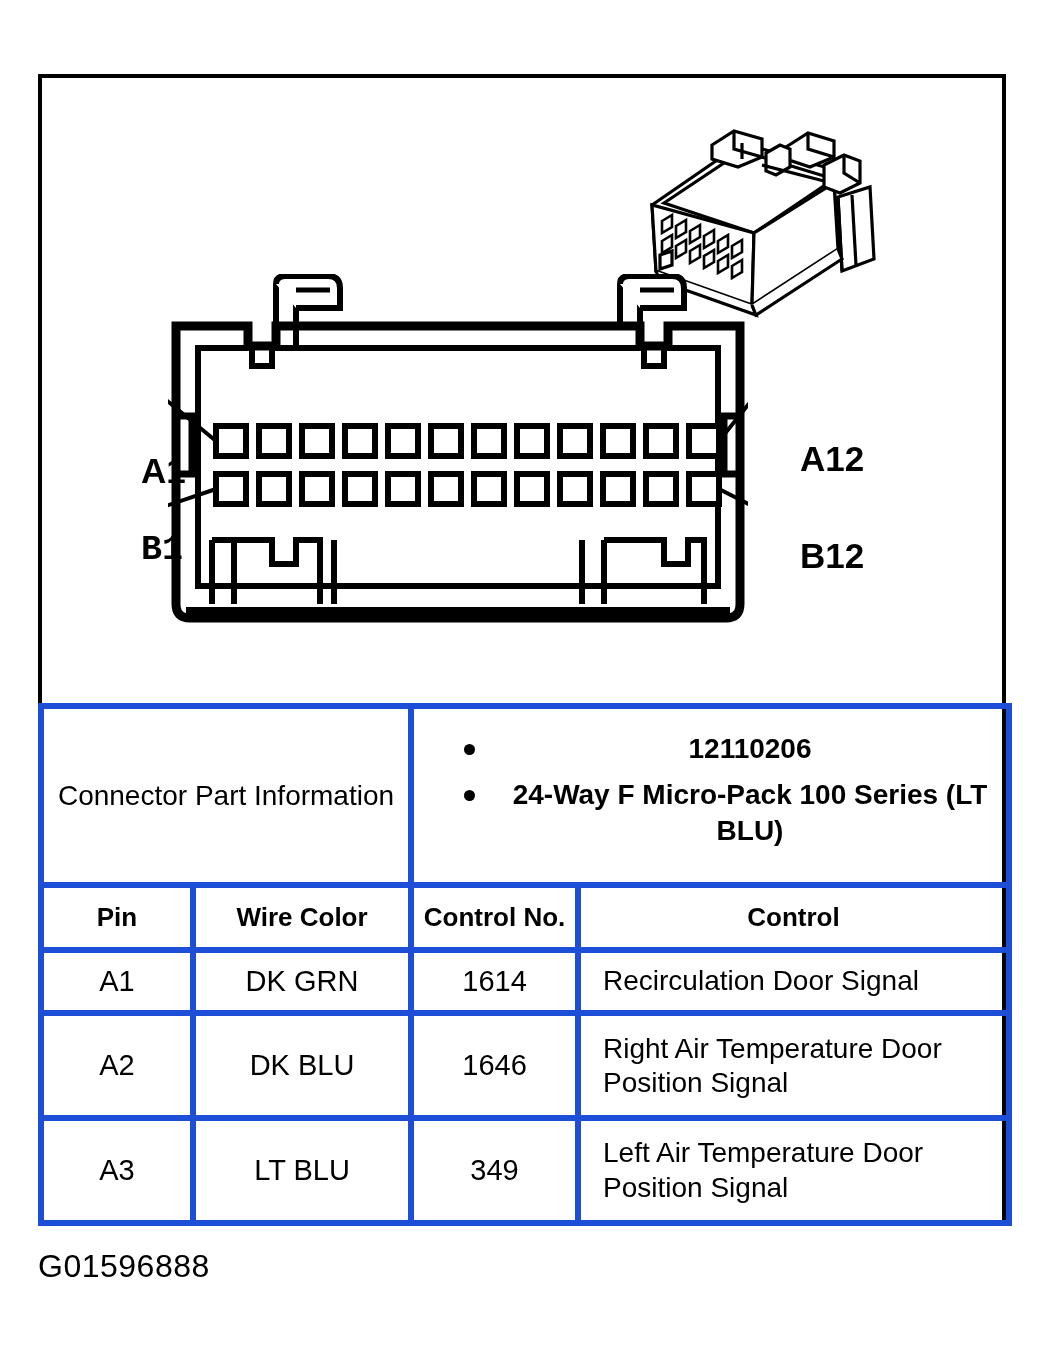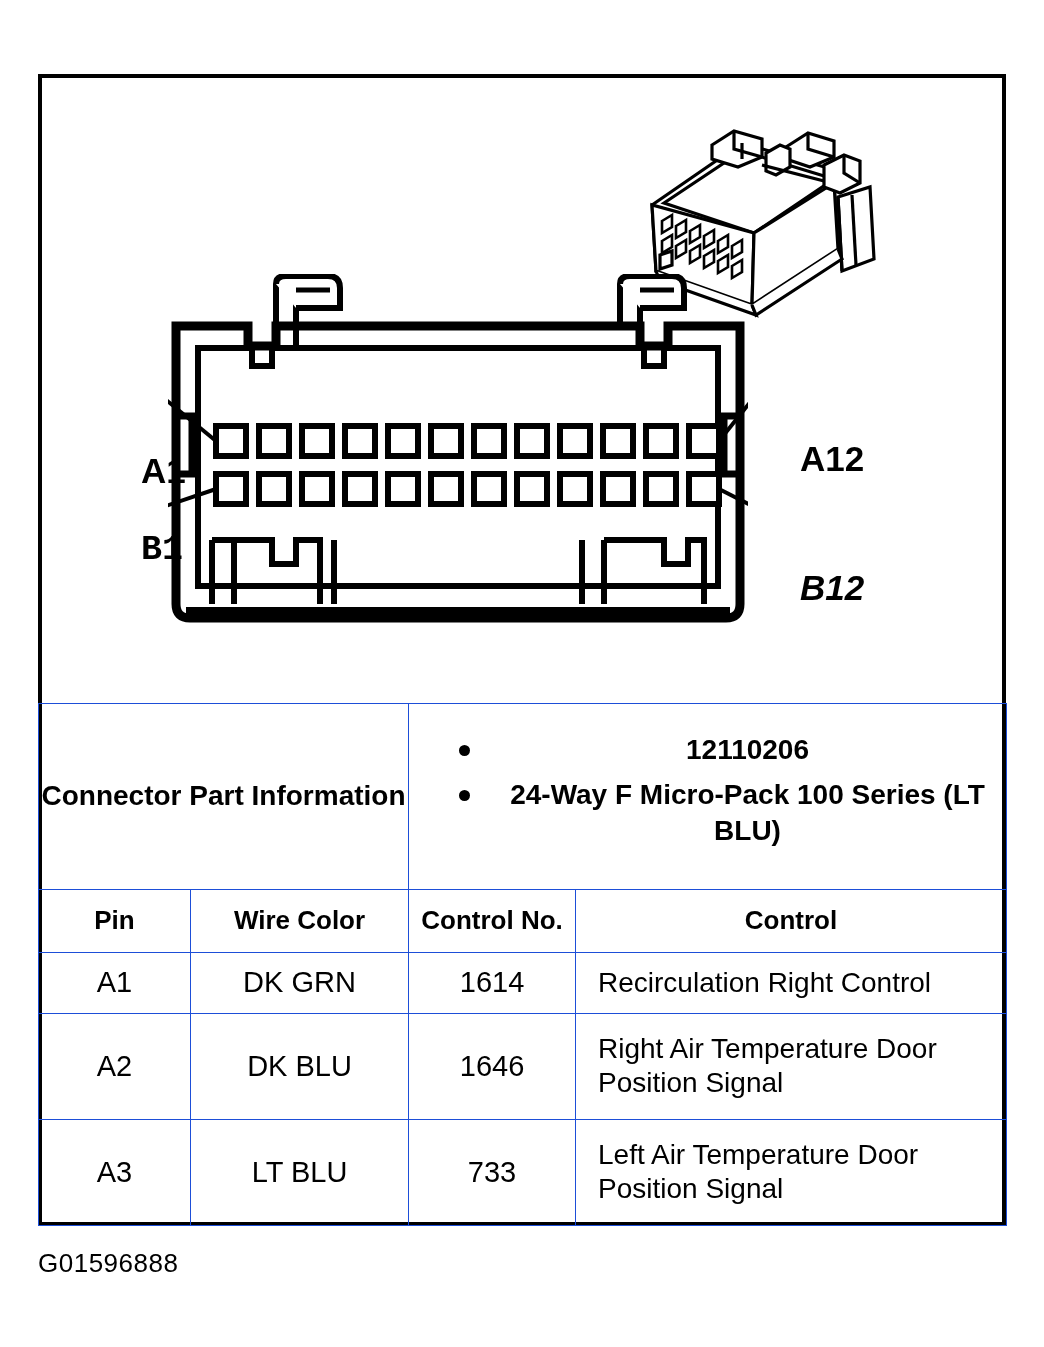"B12" #lbl-b12 { font-style: italic -> none; top: 496px -> 464px }
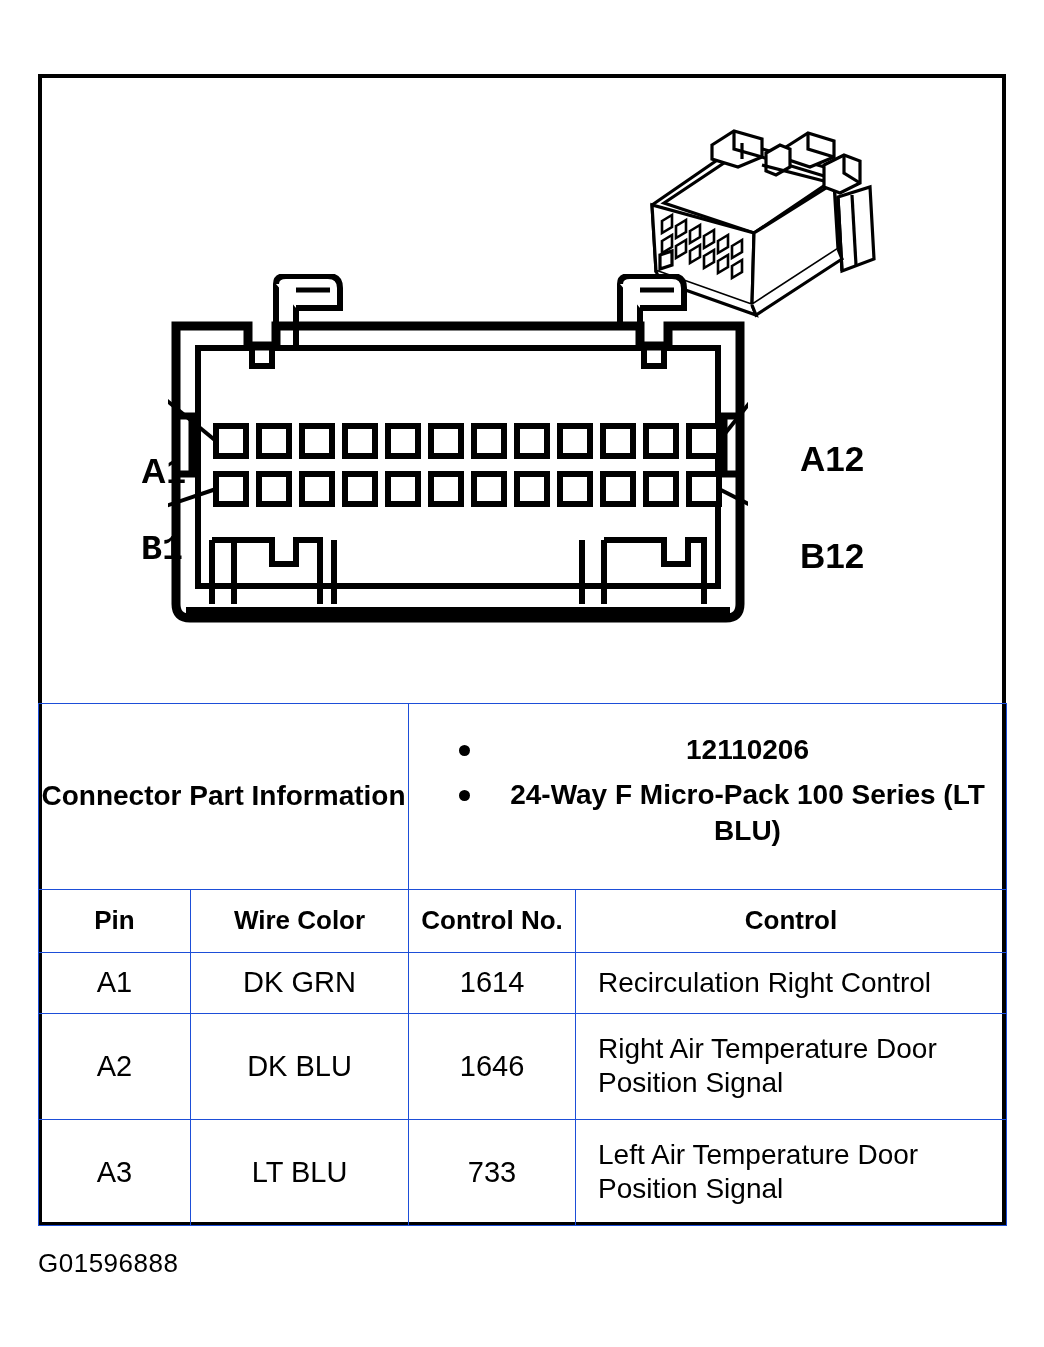"12110206" #spec-table td, #spec-table th { border: 1px solid #1d4ed8 -> 6px solid #1d4ed8 }
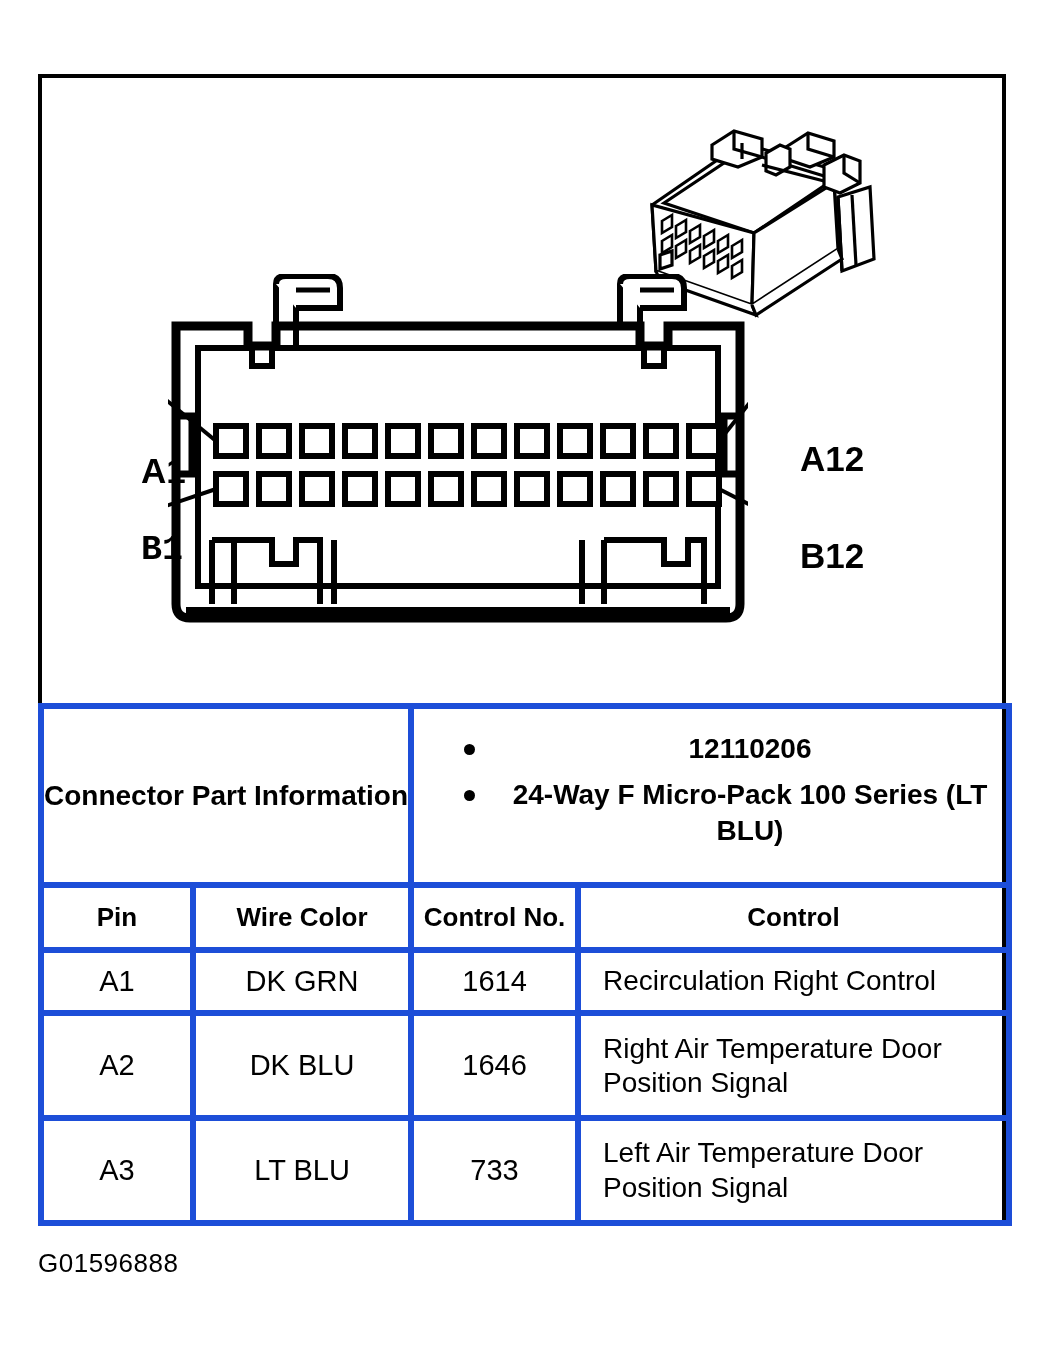"Connector Part Information" .cpi-label { font-weight: bold -> normal }
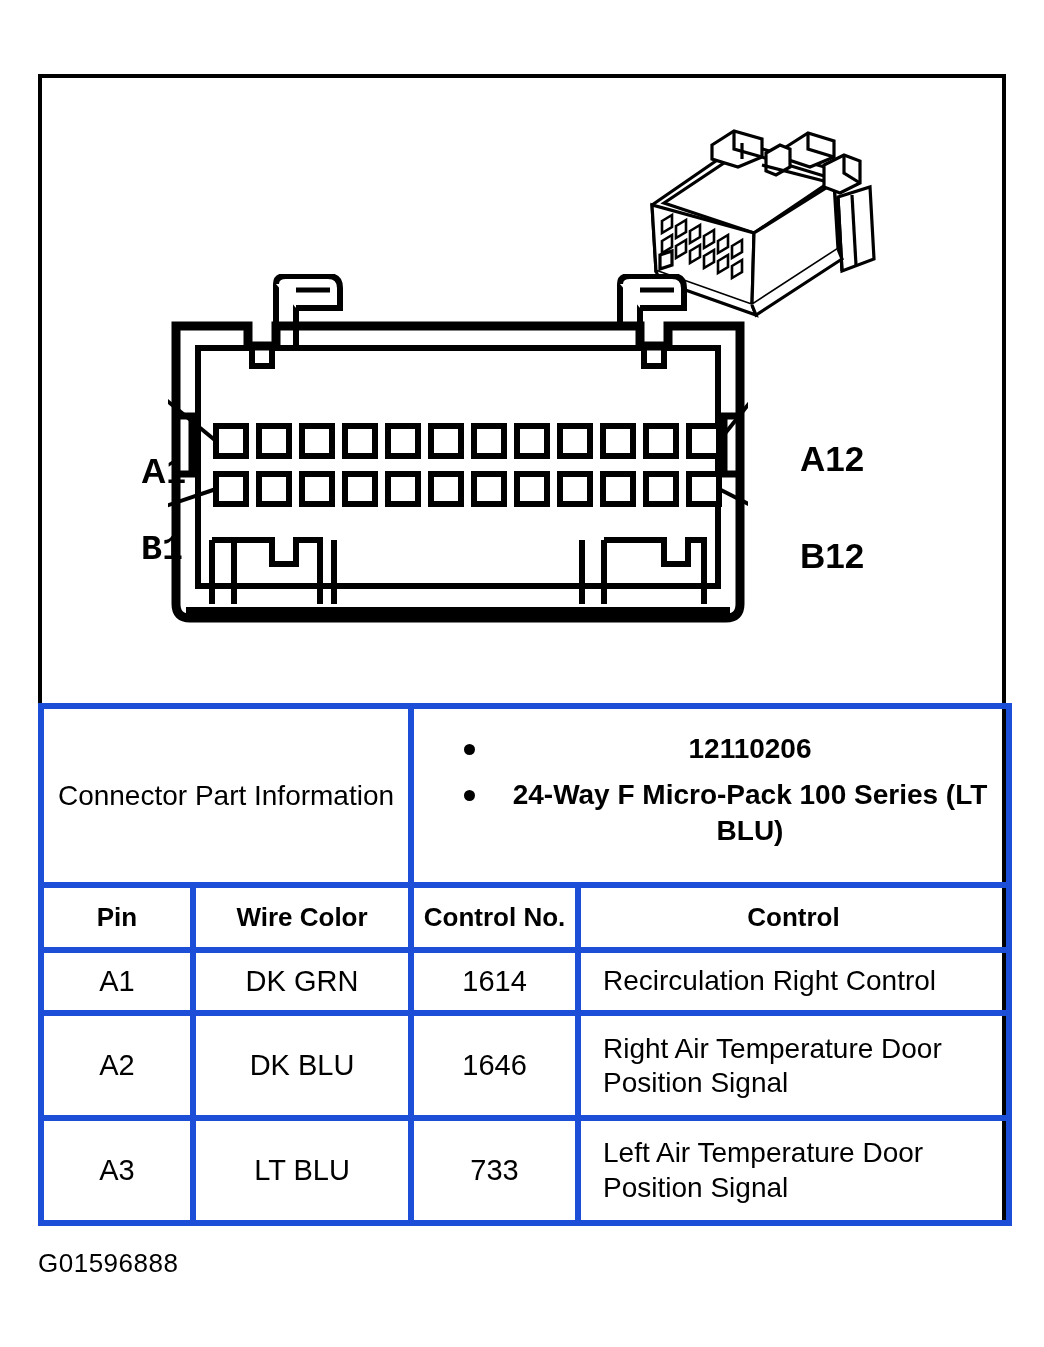"Recirculation Right Control" td.cell-func { text: Right Control -> Door Signal }
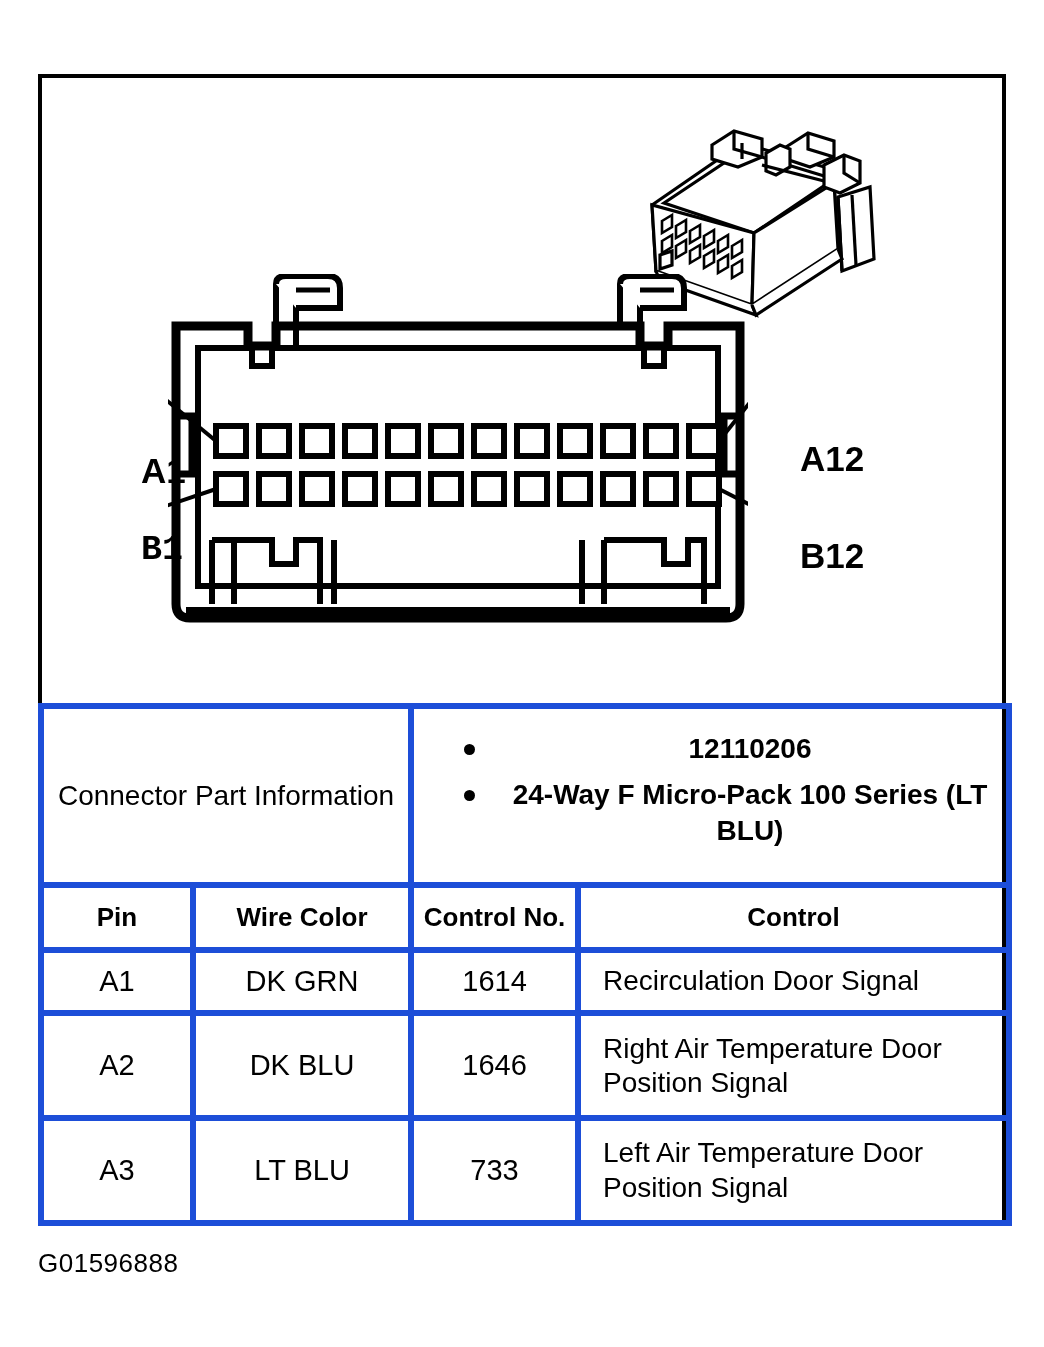"733" td.cell-circ { text: 733 -> 349 }
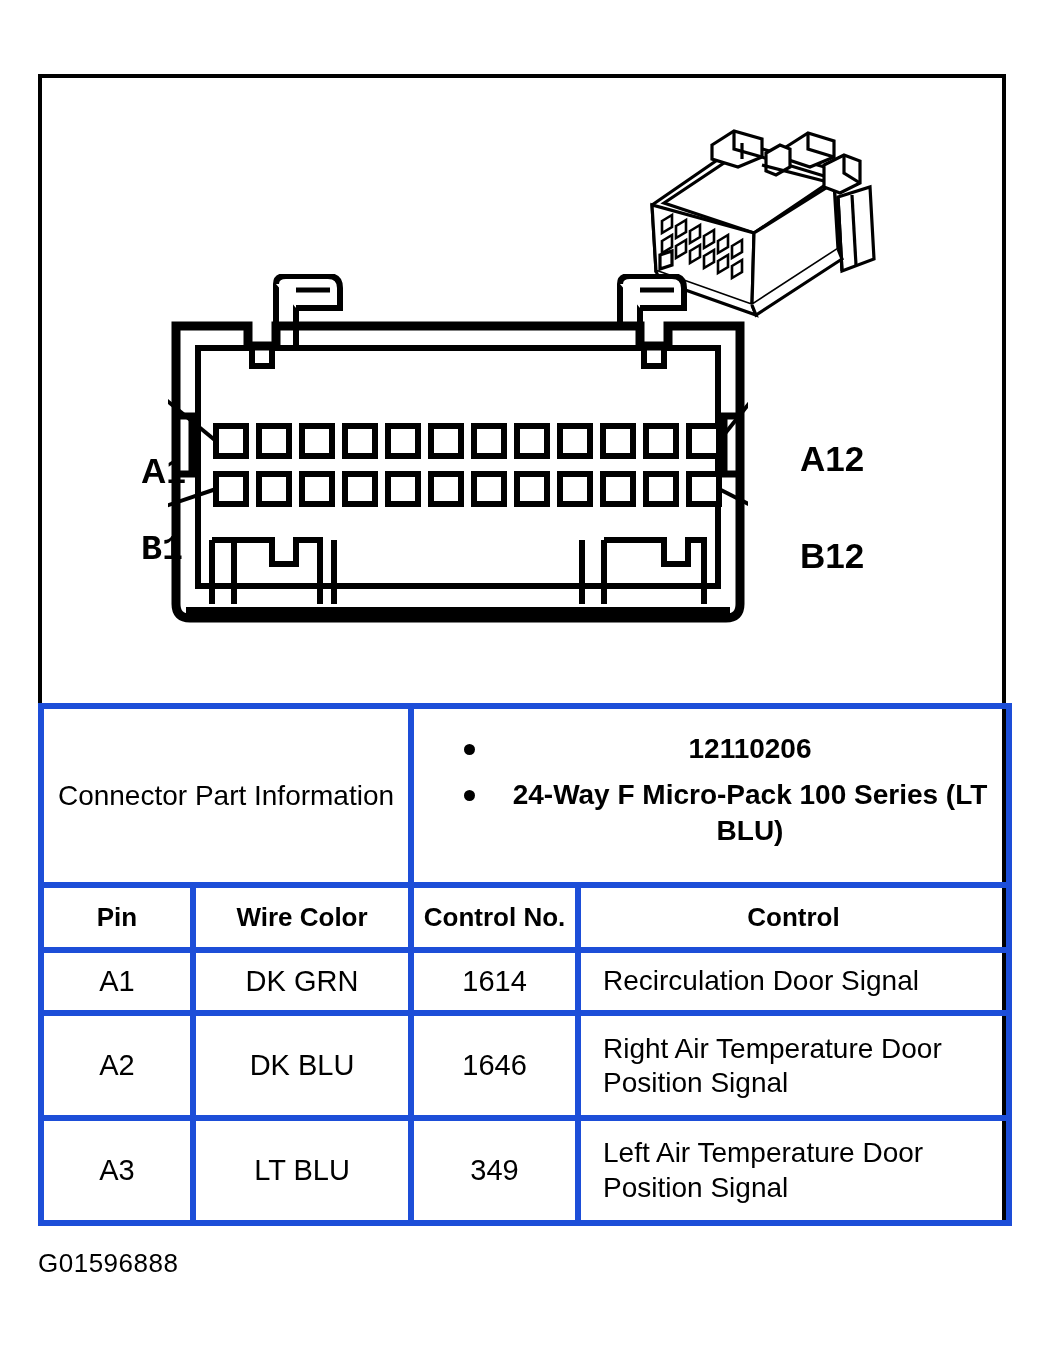"G01596888" #figure-id { font-size: 26px -> 32px }
